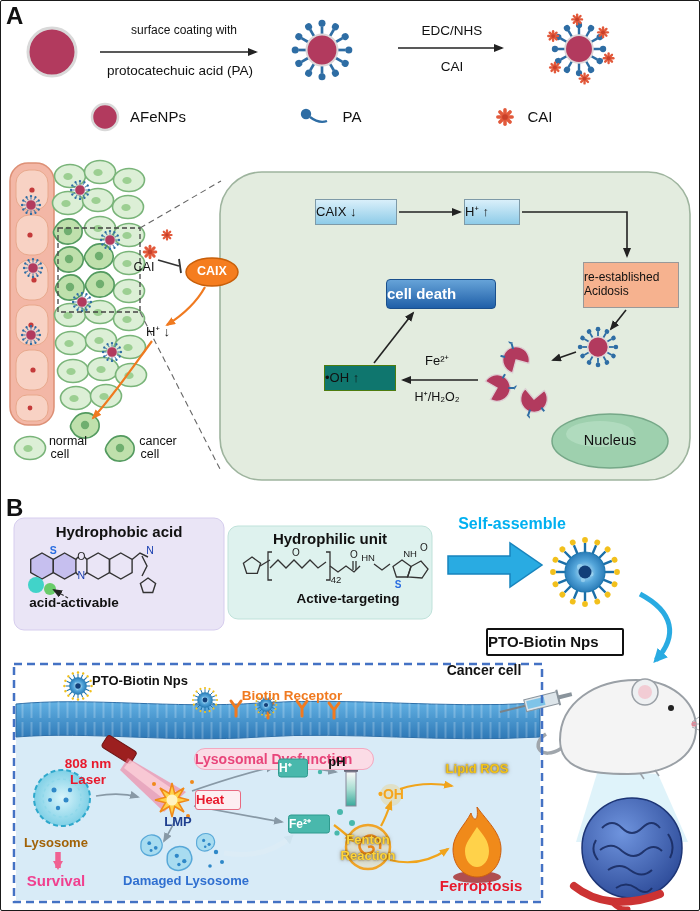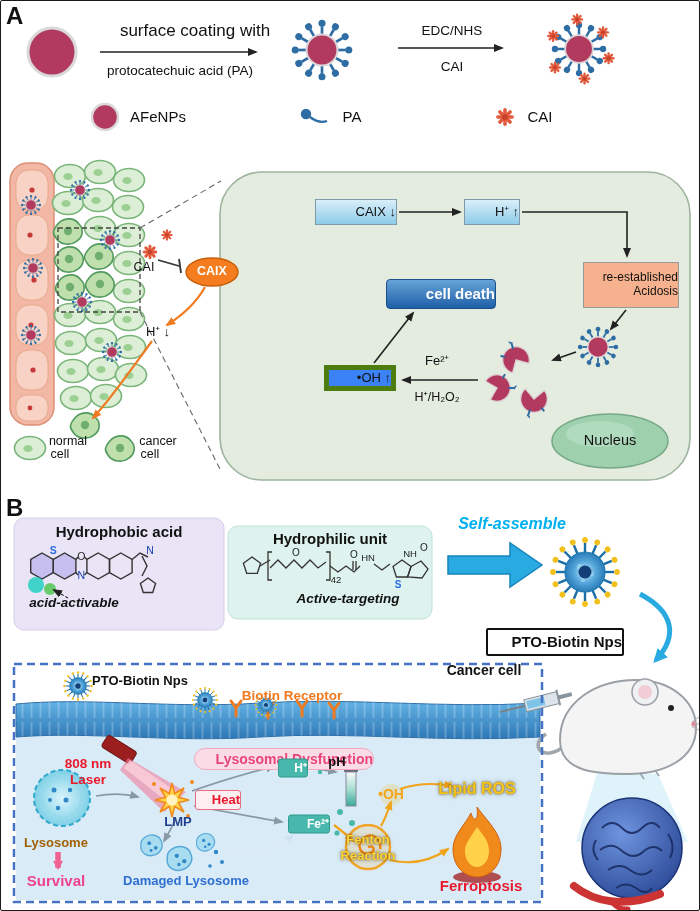"surface coating with" div.lbl { font-size: 17px -> 12px; left: 195px -> 184px }
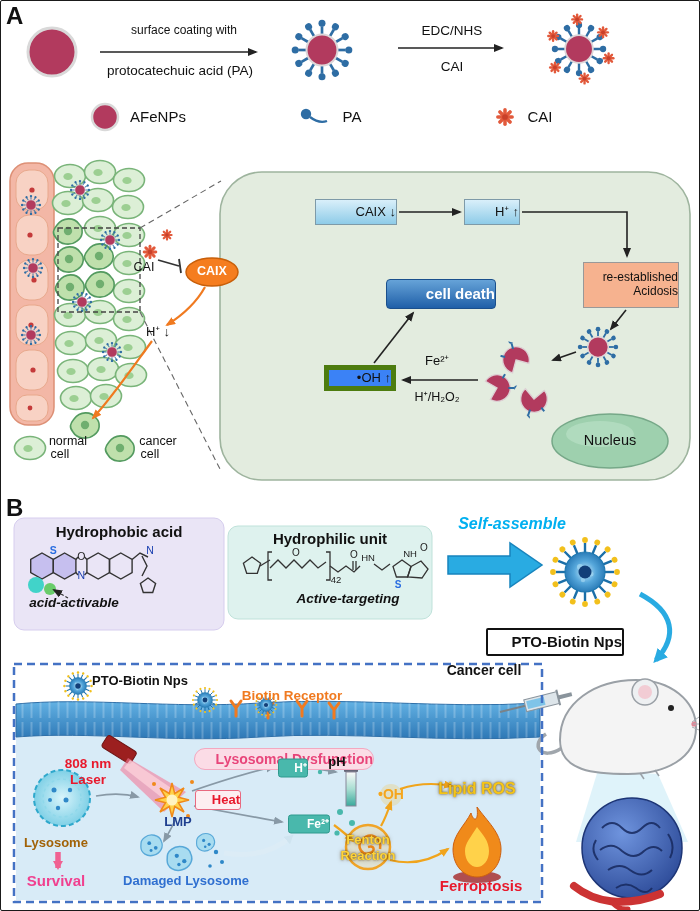"CAIX ↓" .cbox { align-items: flex-end -> flex-start }
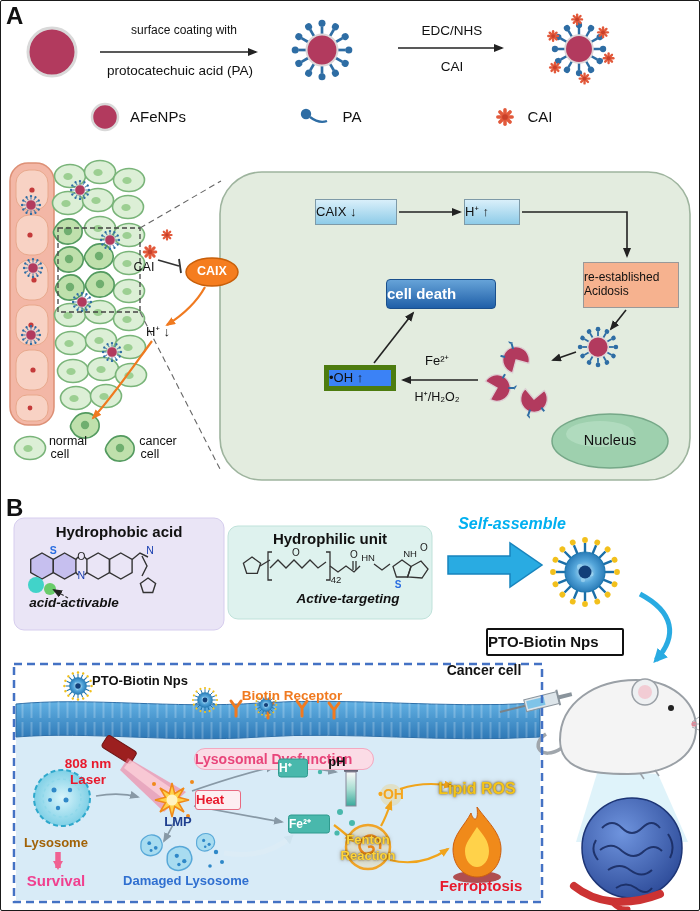"•OH ↑" .ohbox { background: #3b82f6 -> #0f766e; border: 5px solid #4d7c0f -> 1px solid #4d7c0f }
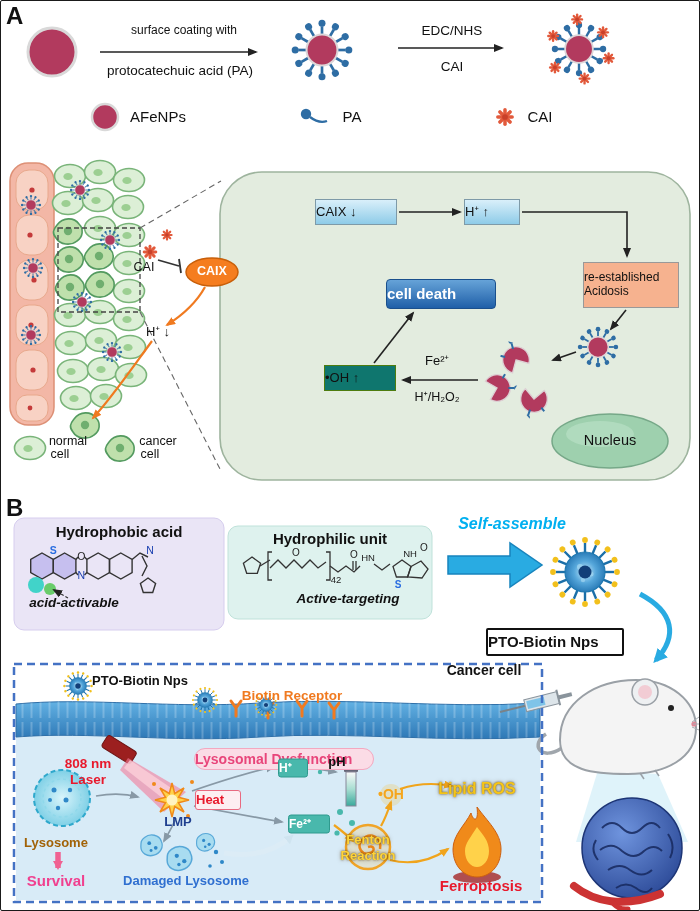"Self-assemble" .i { font-style: italic -> none }
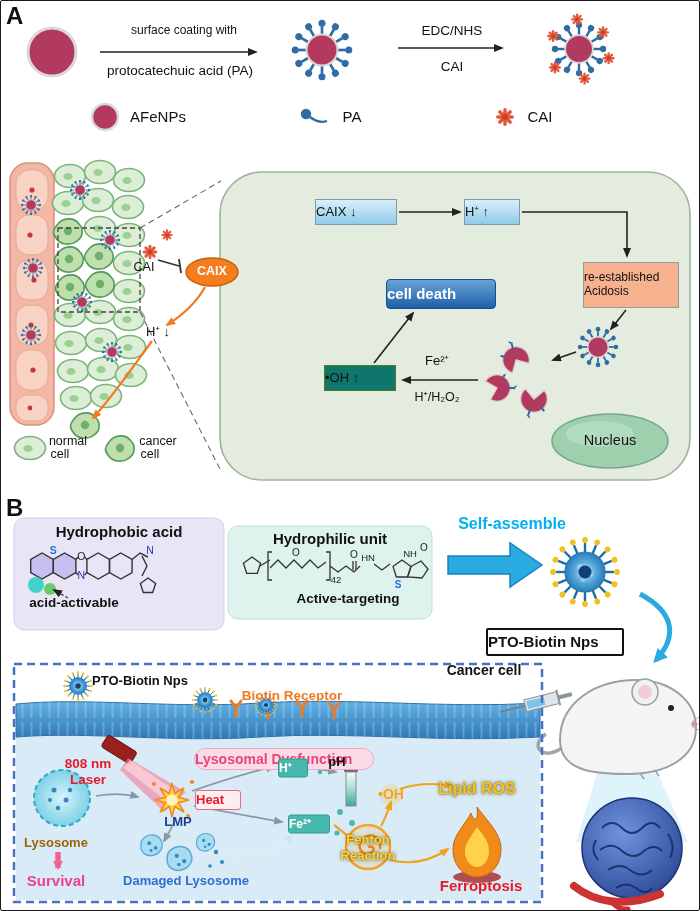"Lipid ROS" div.lbl { font-size: 16px -> 13px; top: 789px -> 769px }
